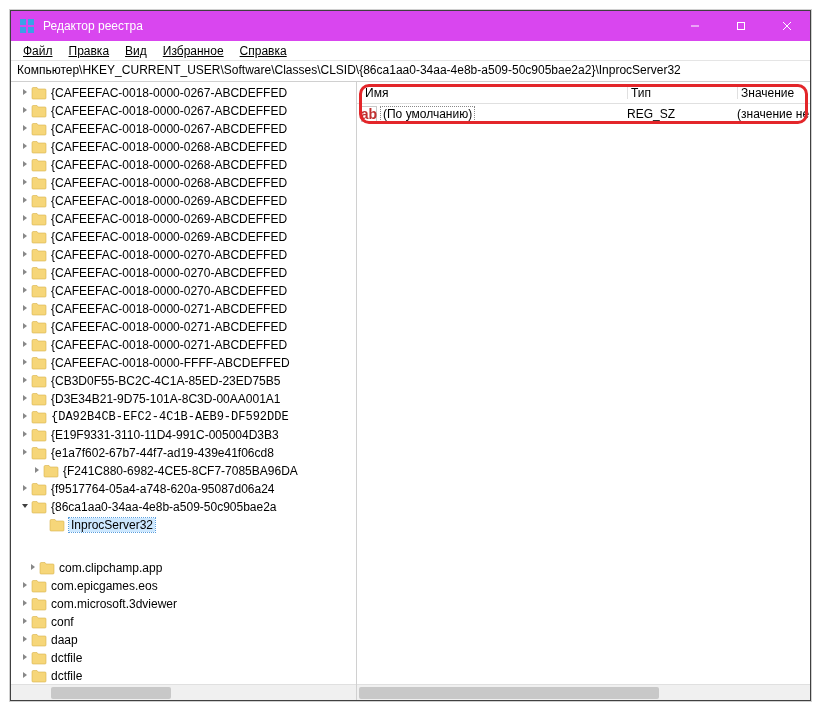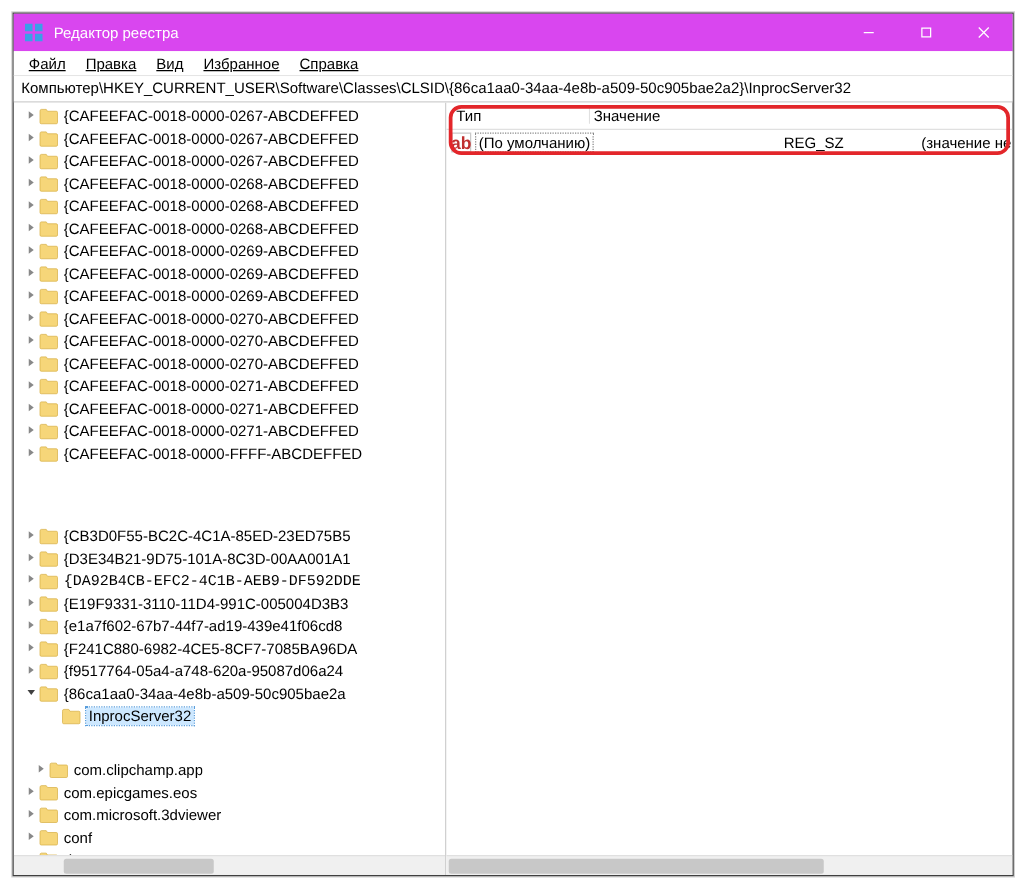"Имя" div.col { html: none -> <div>Имя</div> }
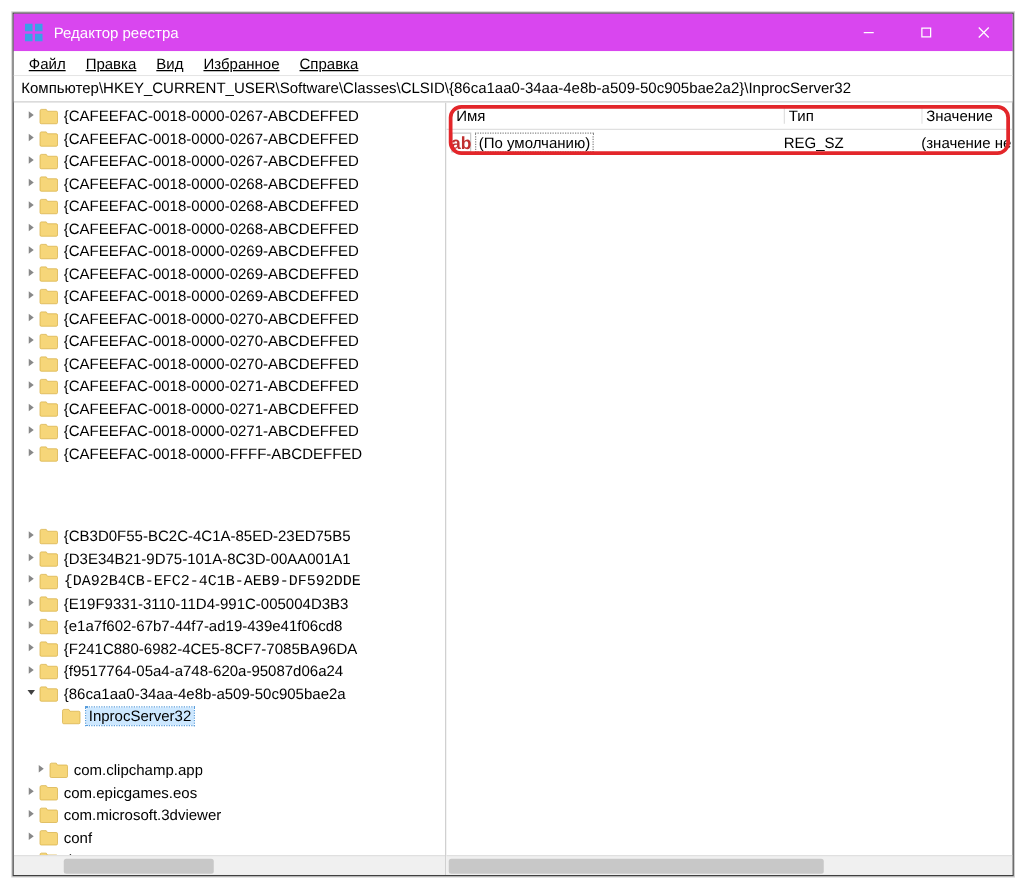"{CB3D0F55-BC2C-4C1A-85ED-23ED75B5" div.tree-node { margin-top: 48px -> none }
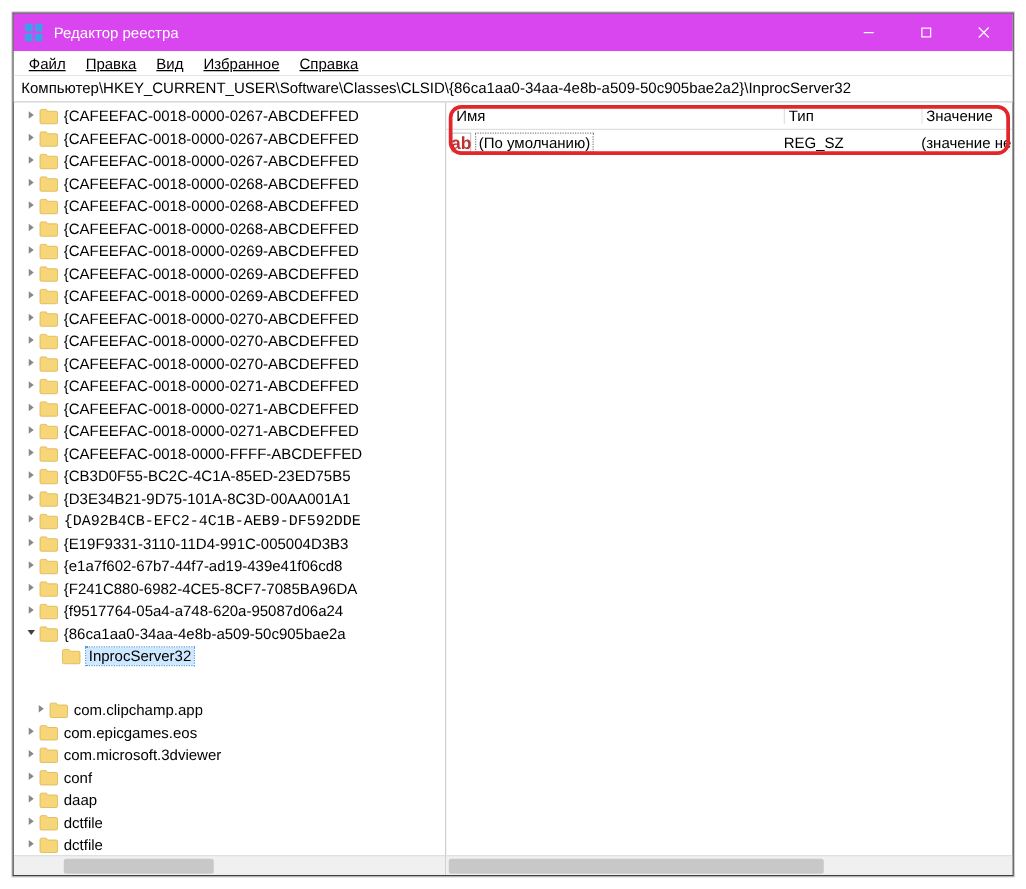"{F241C880-6982-4CE5-8CF7-7085BA96DA" div.tree-node { padding-left: 8px -> 20px }
